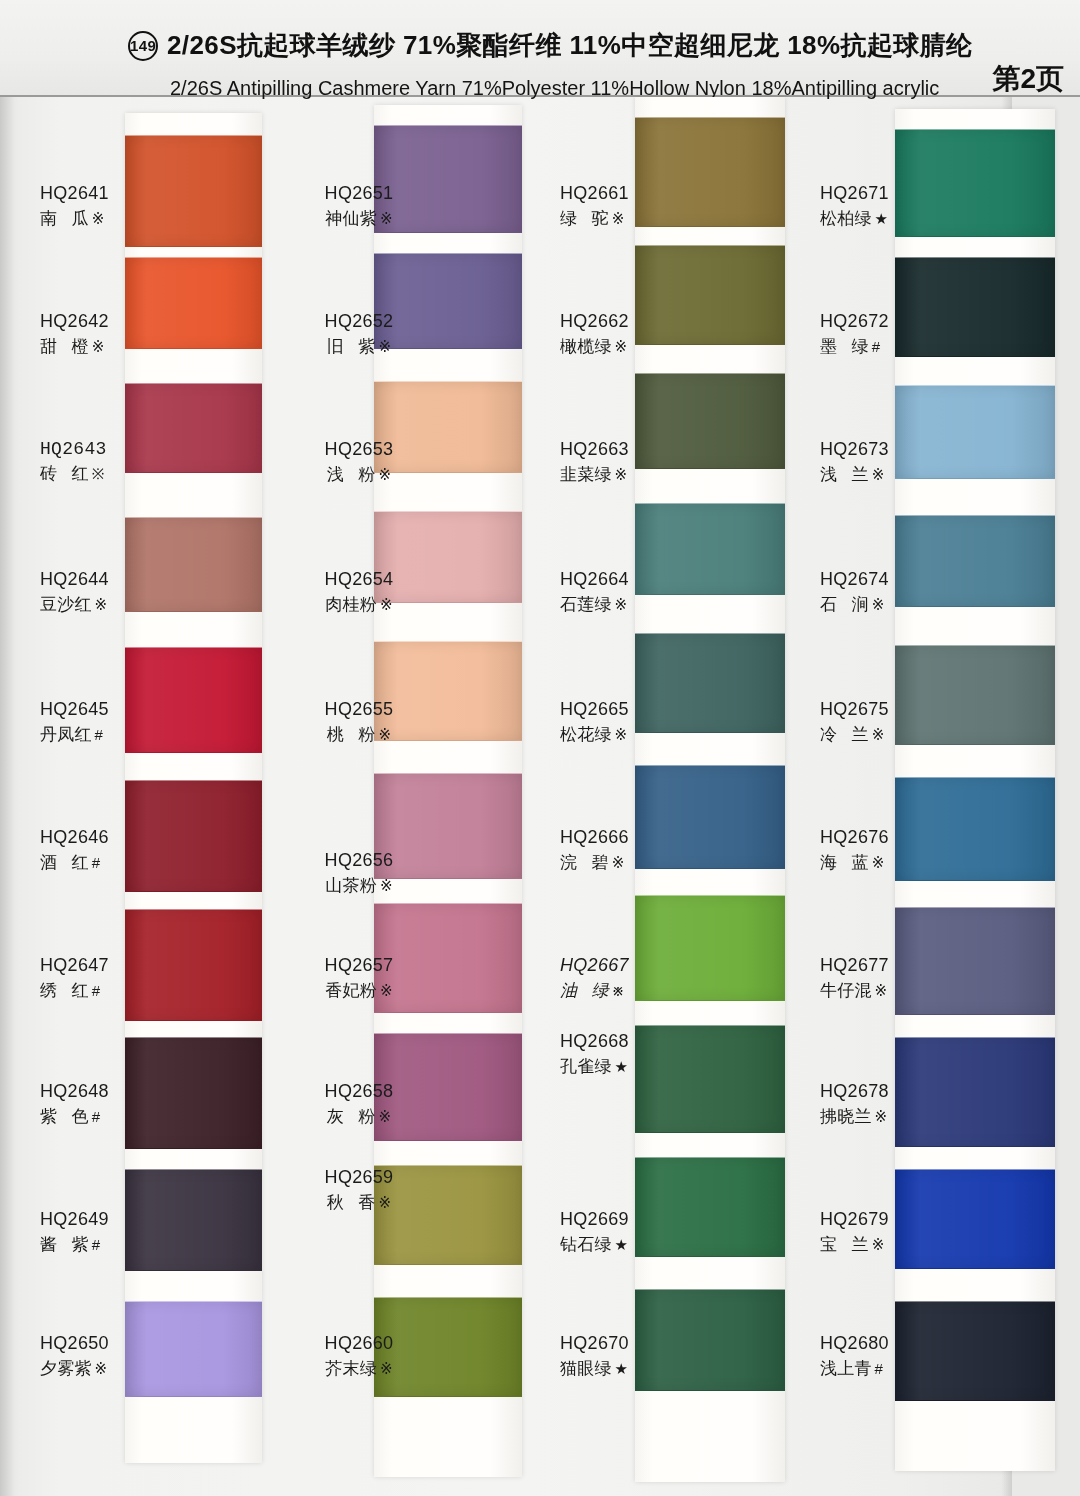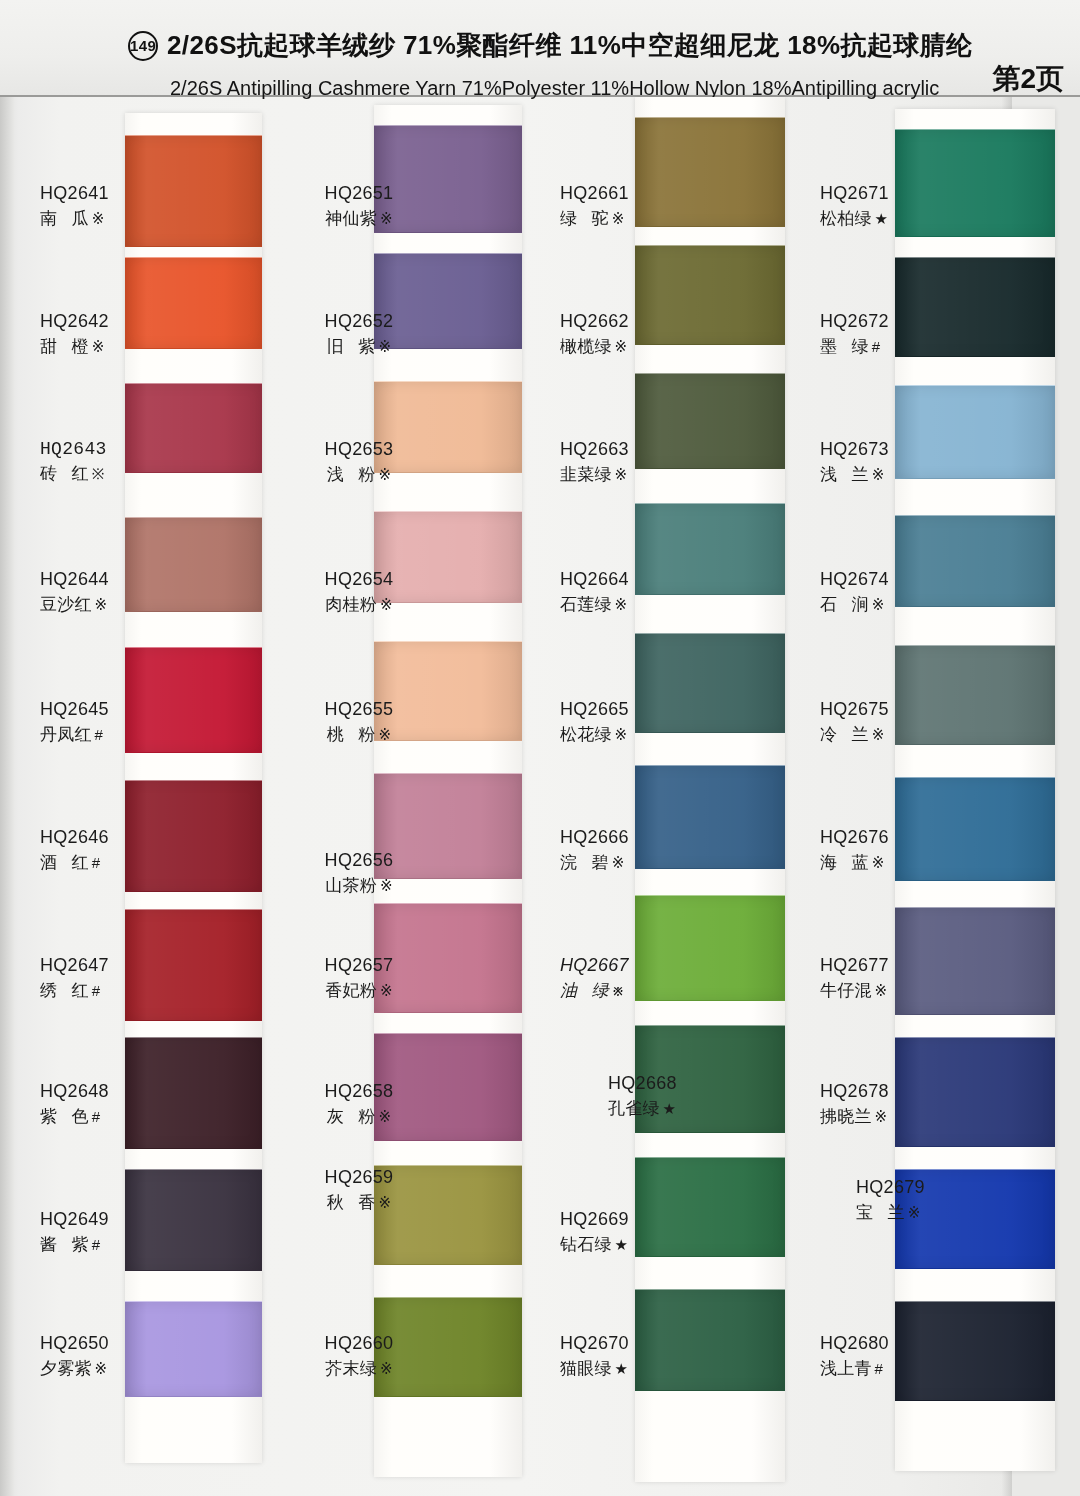"HQ2668" div.label { margin-left: 48px -> none; top: 974px -> 932px }
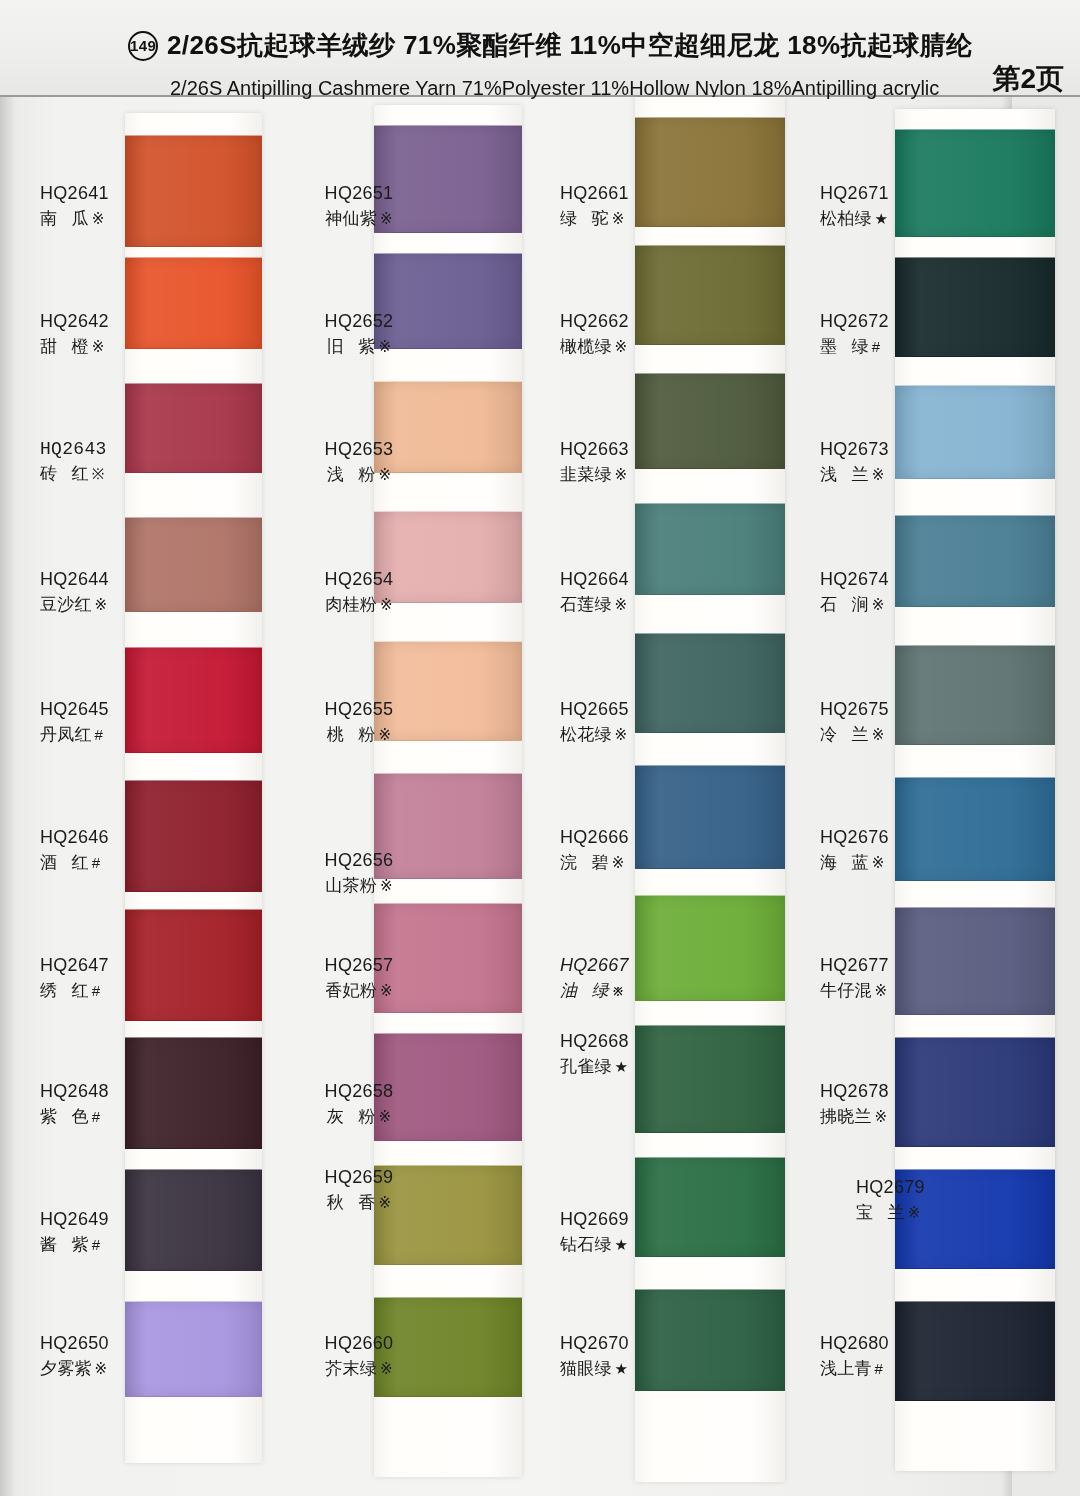"HQ2679" div.label { margin-left: 36px -> none; top: 1078px -> 1110px }
